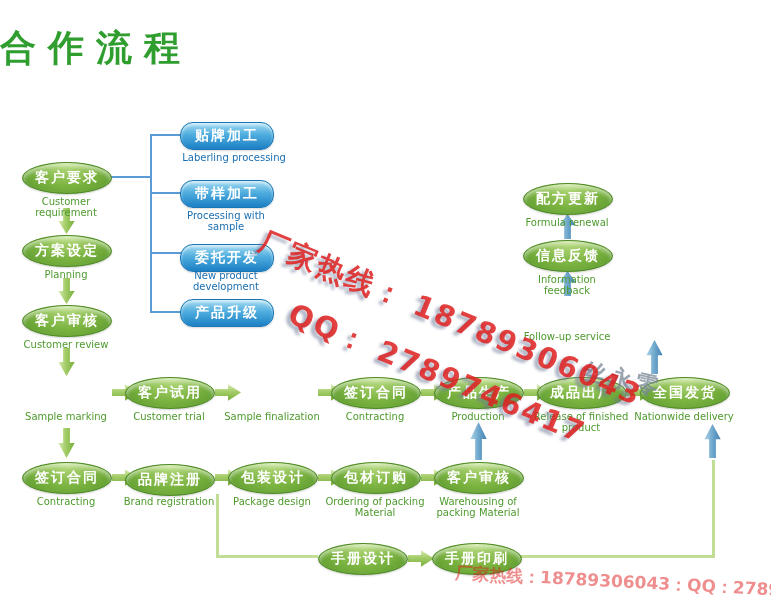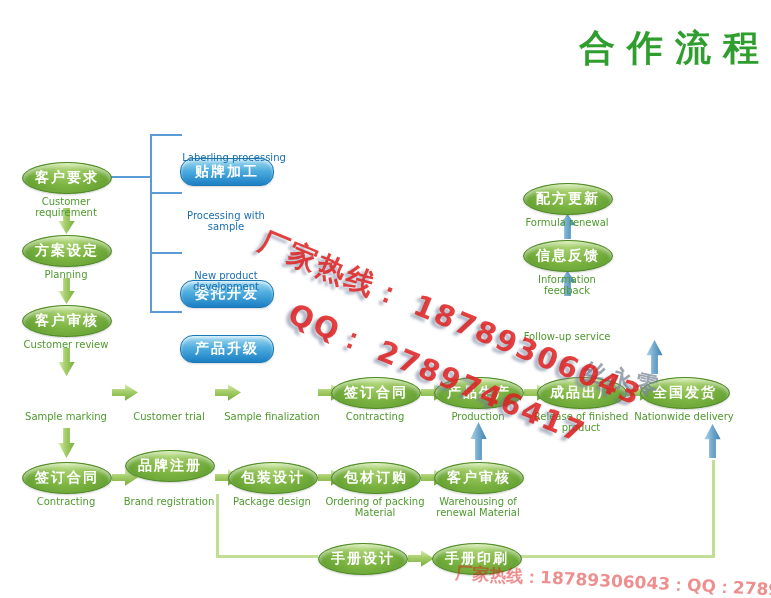"合作流程" .title { text-align: right -> left }
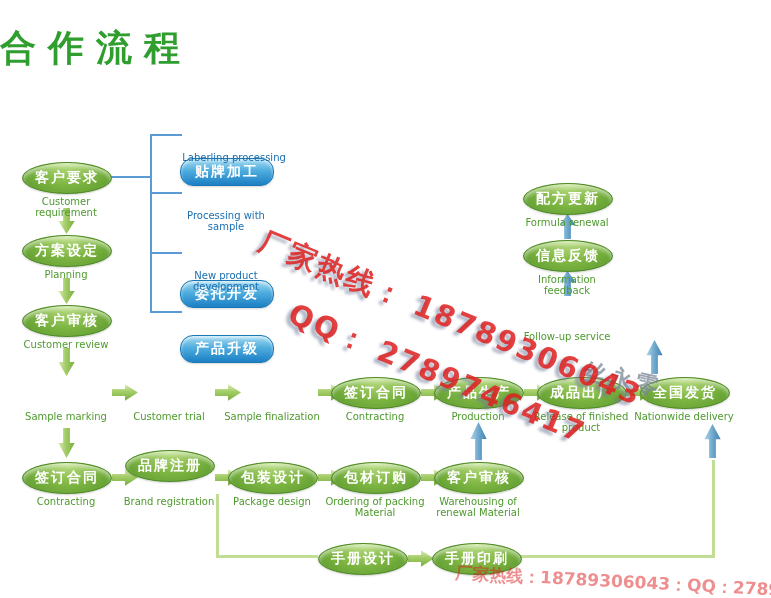"贴牌加工" .b { margin-top: 36px -> none }
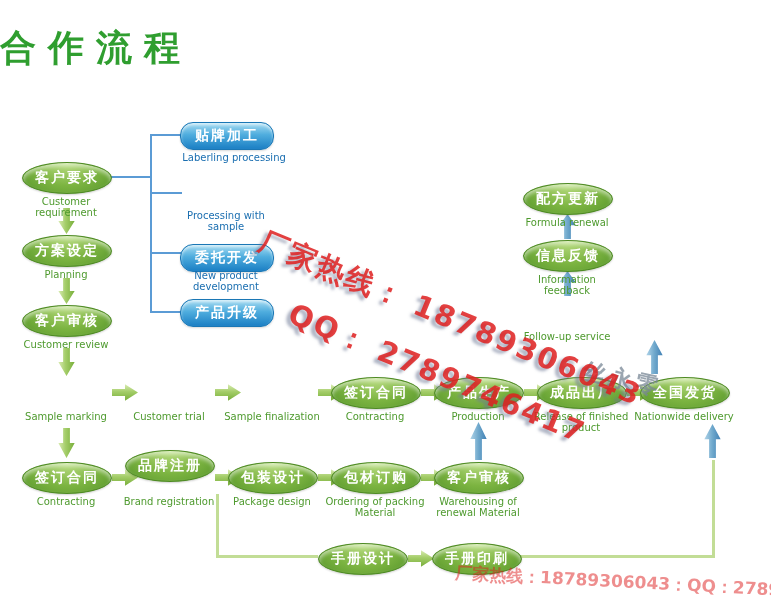"带样加工" div.node { html: none -> <div>带样加工</div> }
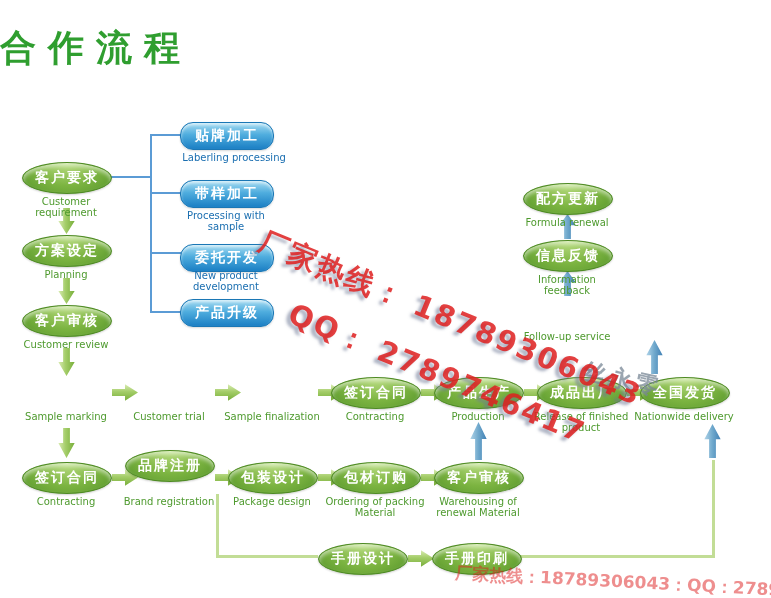"客户试用" div.node { html: none -> <div>客户试用</div> }
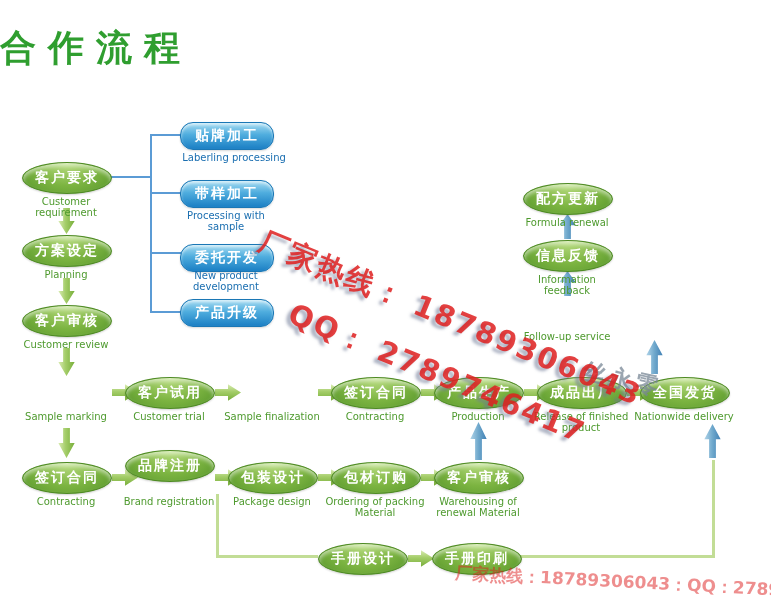"品牌注册" div.node { top: 450px -> 464px }
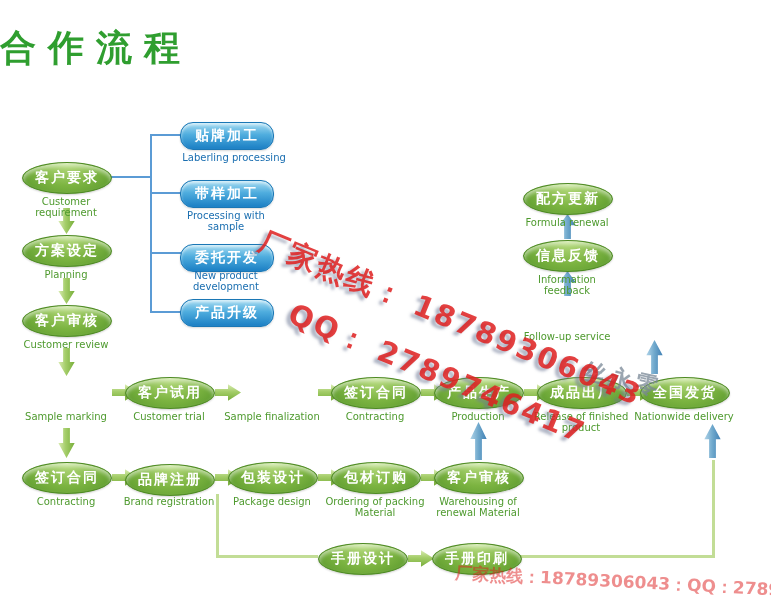"Warehousing of renewal Material" div.sub { text: renewal -> packing }
